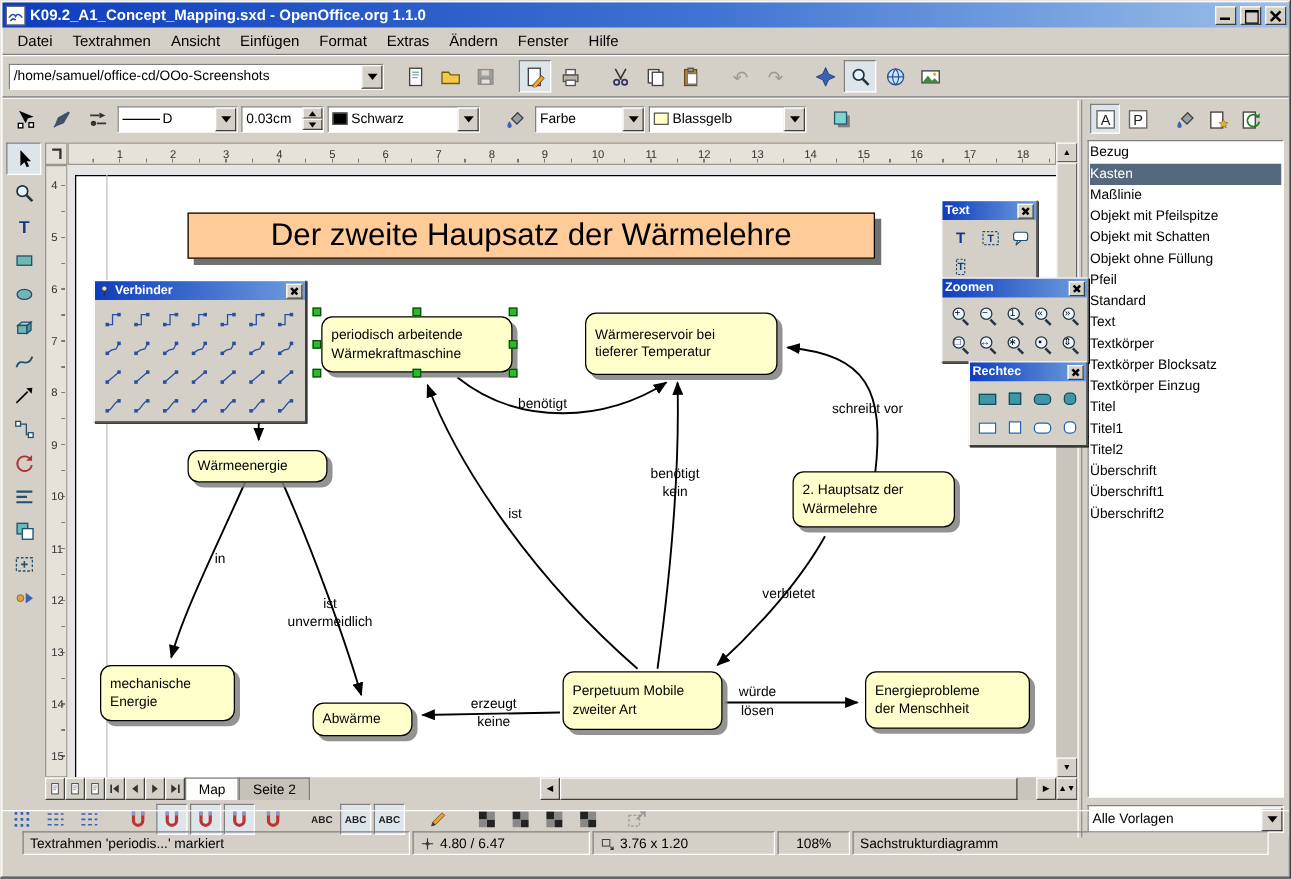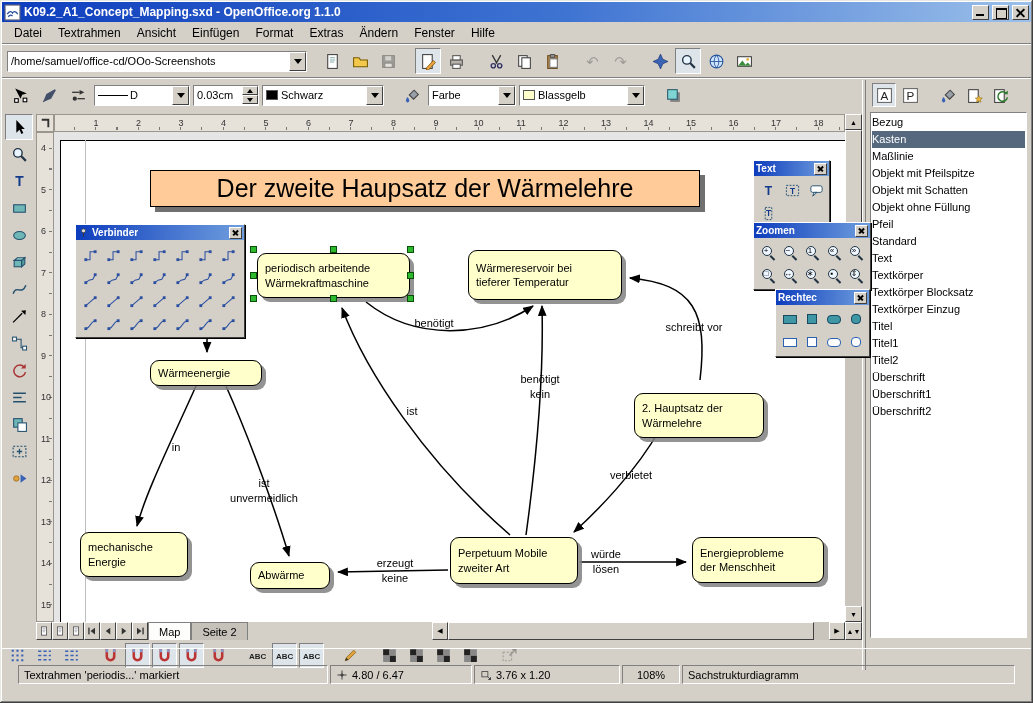"2. Hauptsatz der" div.cnode { top: 261px -> 245px }
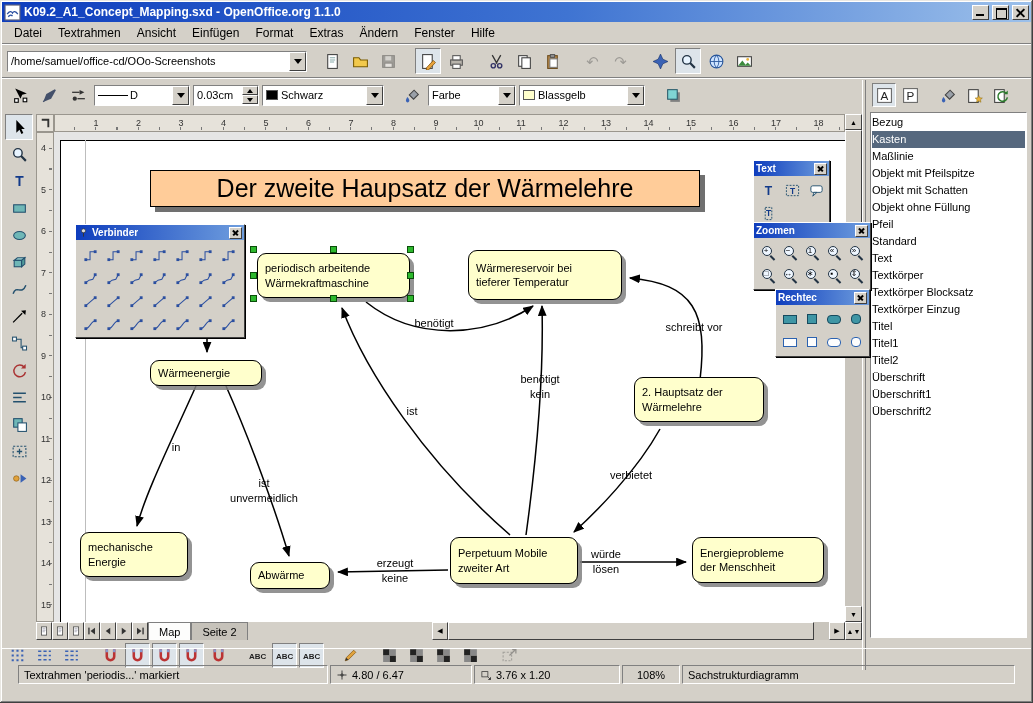"Alle Vorlagen" div.combo { html: none -> <div> <span>Alle Vorlagen</span> <span> <i></i> </span> </div> }
